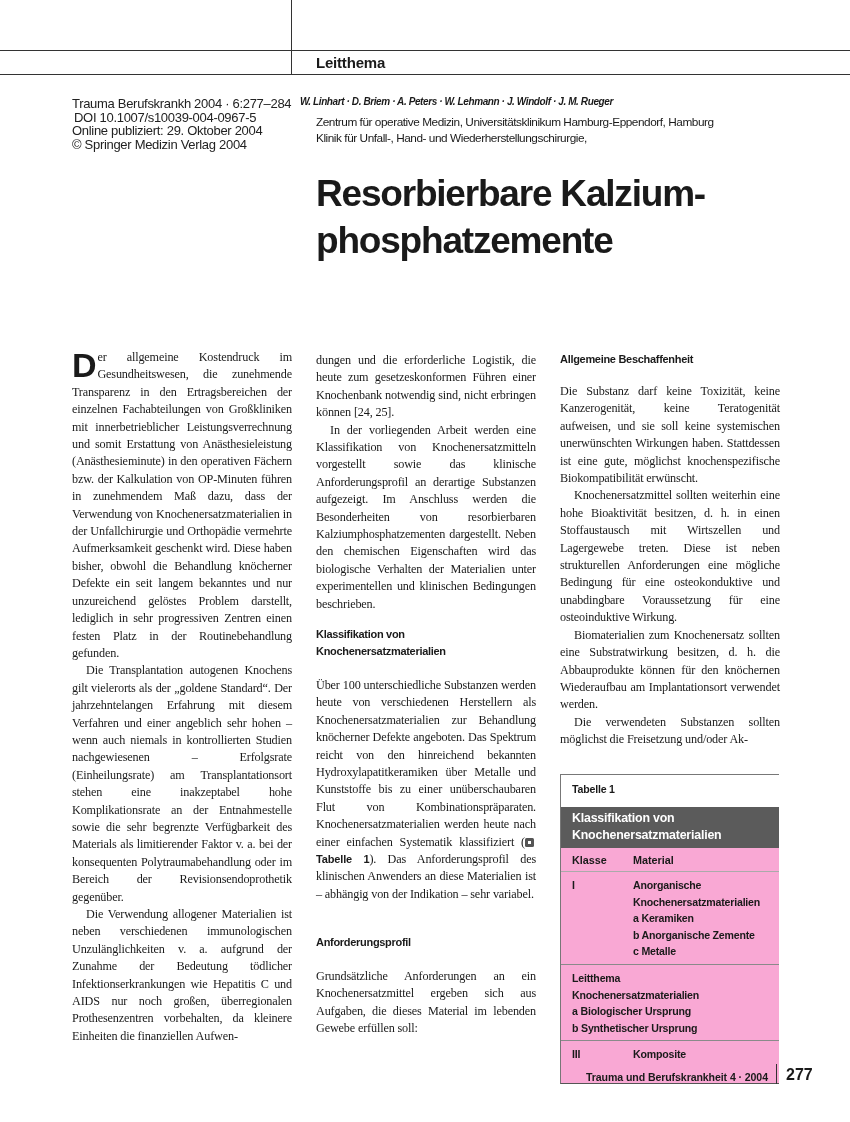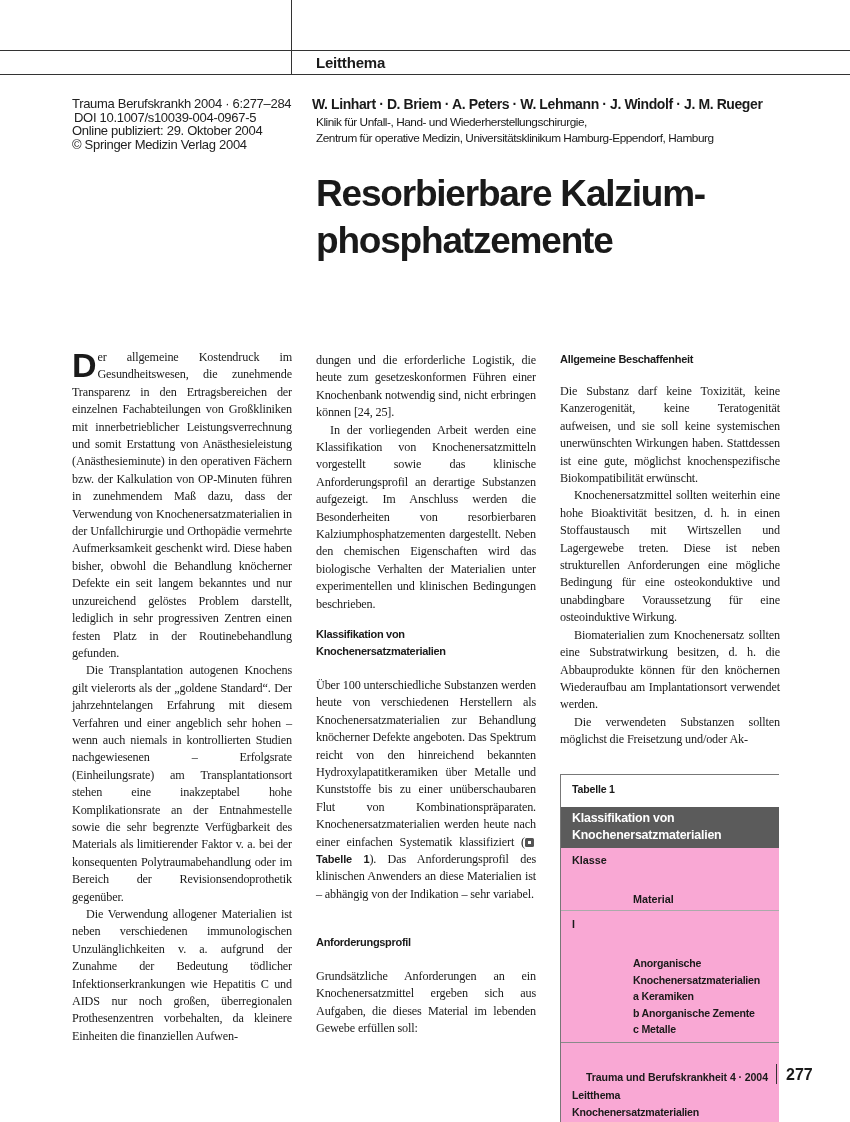"W. Linhart · D. Briem" .authors { font-size: 14px -> 10px; font-style: none -> italic; left: 312px -> 300px }
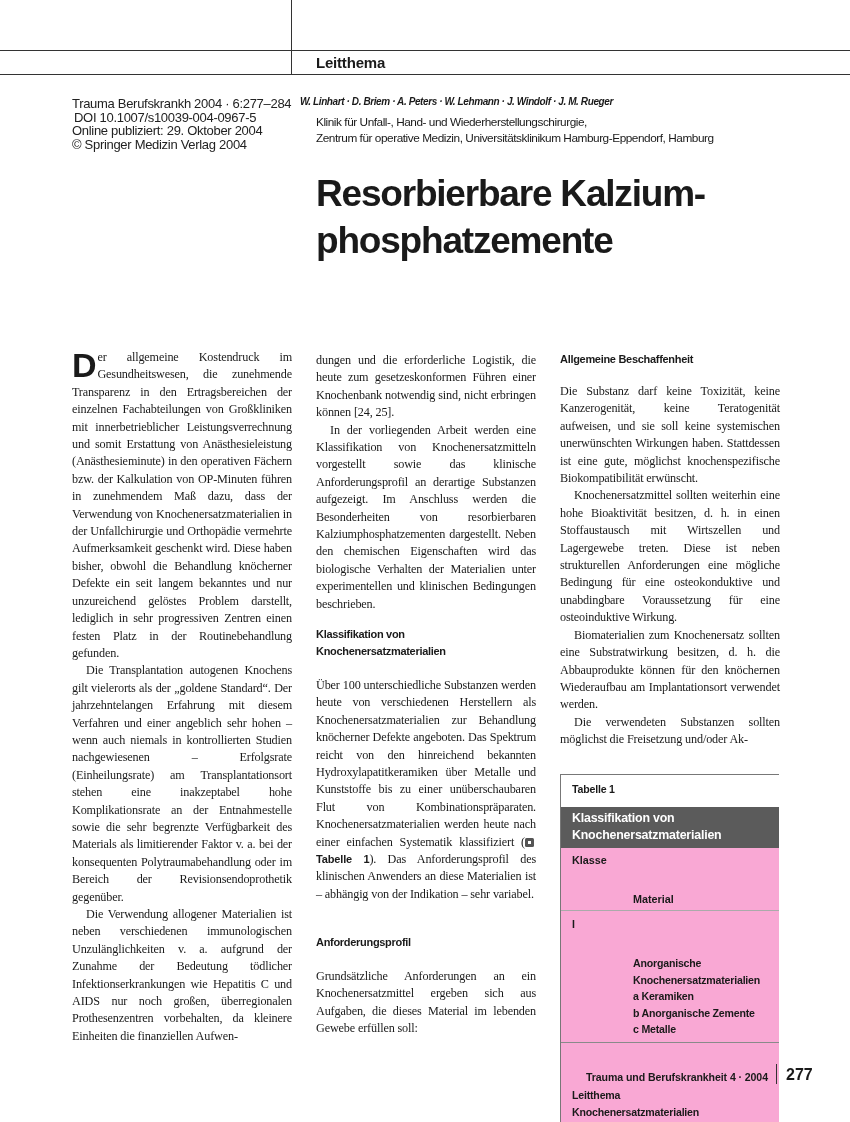"Klinik für Unfall-, Hand- und" div { order: before "Zentrum für operative Medizin," -> after "Zentrum für operative Medizin," }
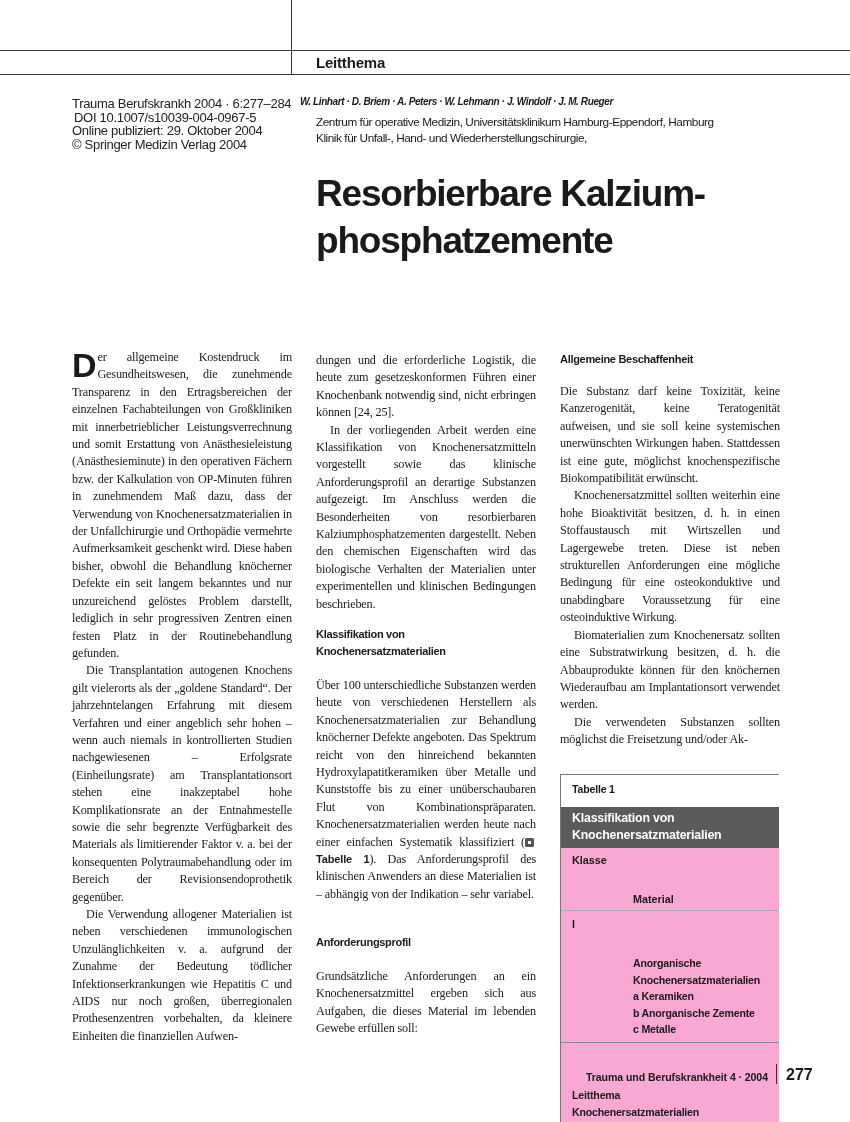"Material" .t-c2 { margin-top: 39px -> none }
